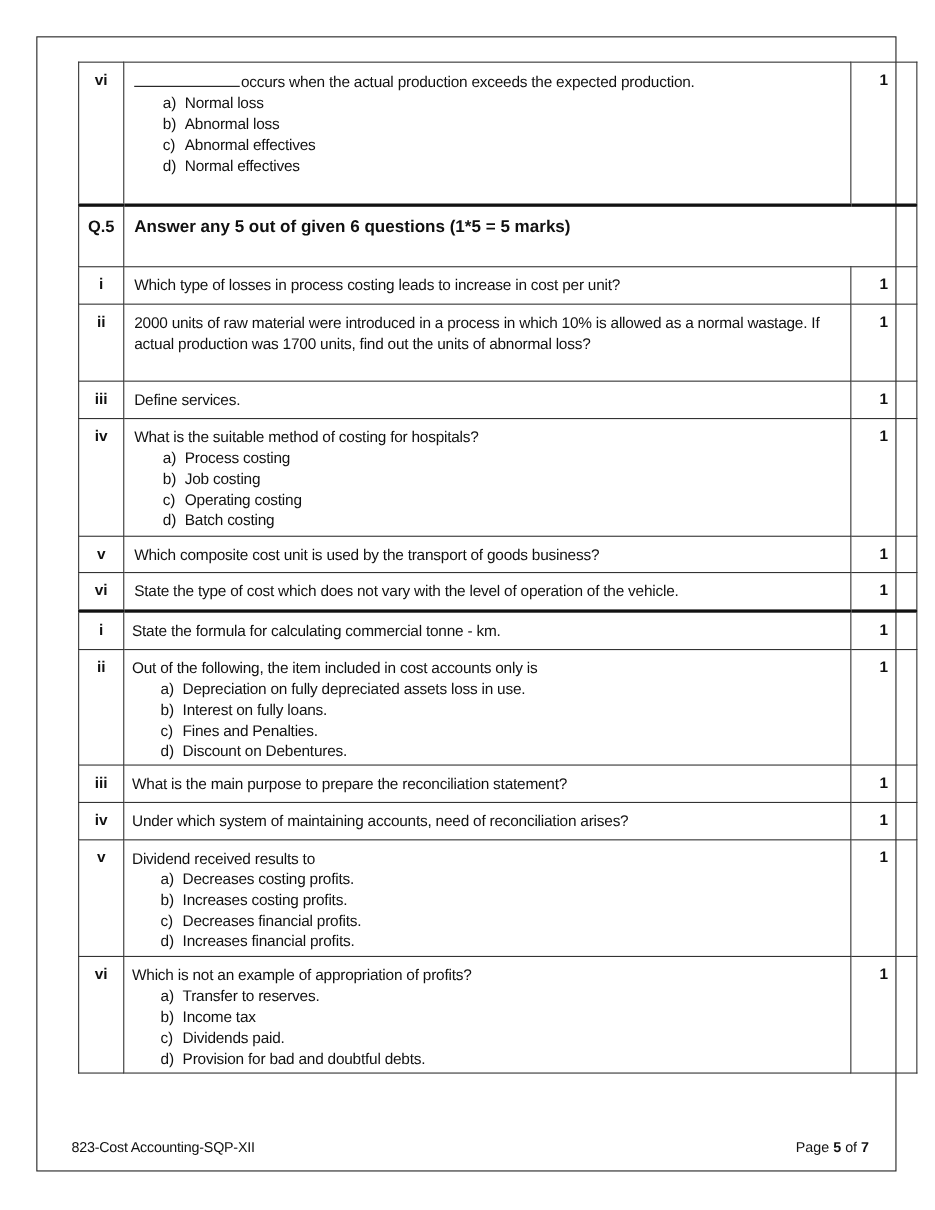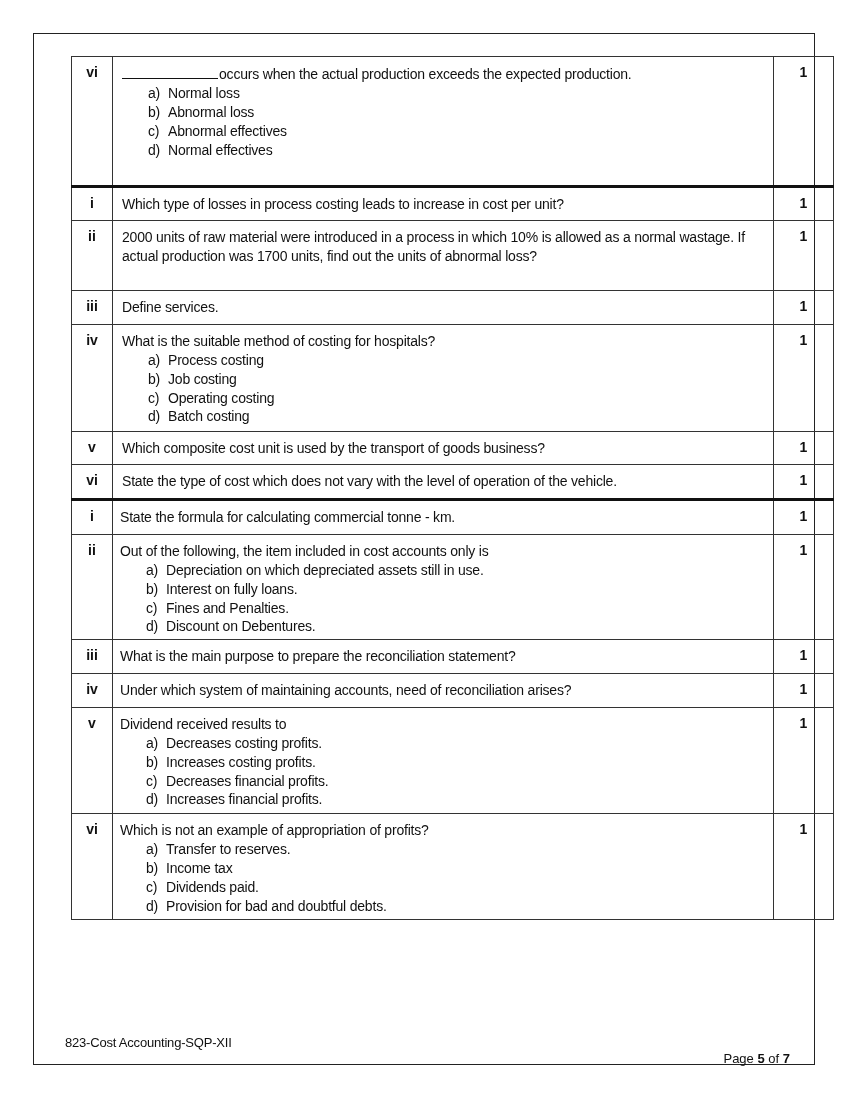"Q.5" tr.sec { html: none -> <tr> <td>Q.5</td> <td>Answer any 5 out of given 6 questions (1*5 = 5 marks)</td> </tr> }
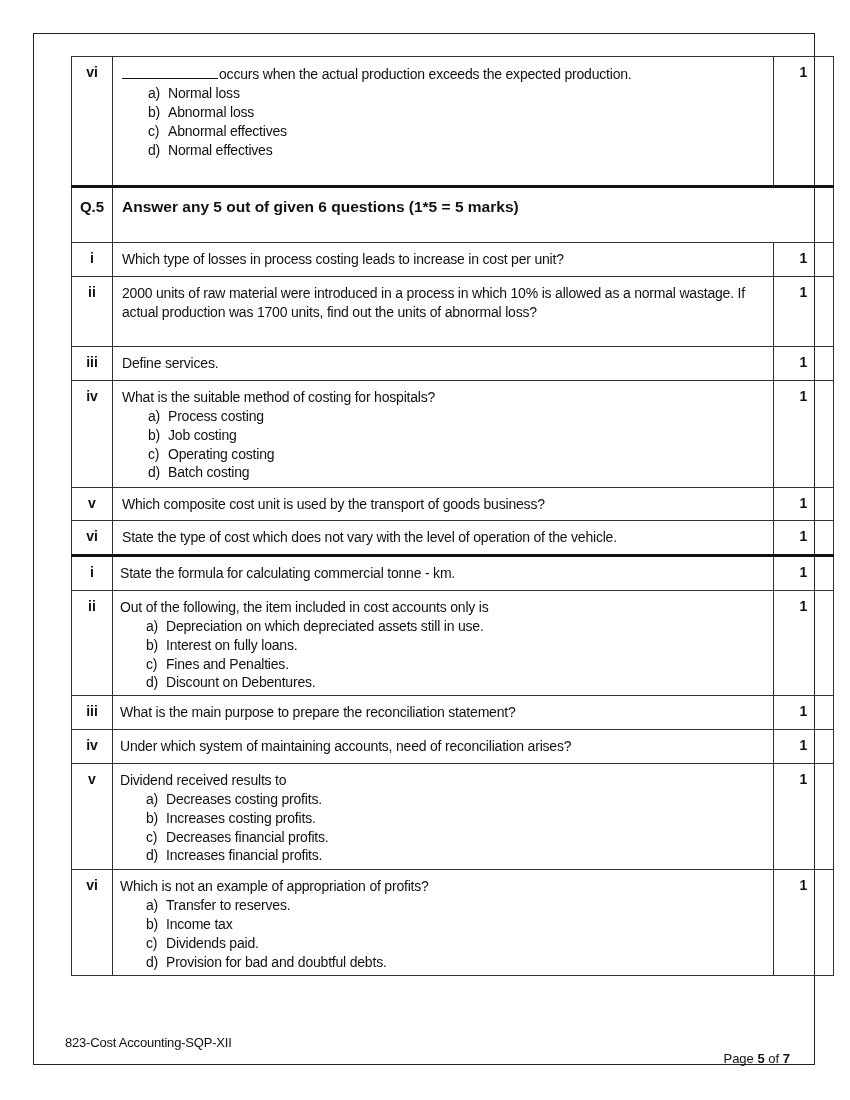"Depreciation on which depreciated assets" span { text: which depreciated assets still -> fully depreciated assets loss }
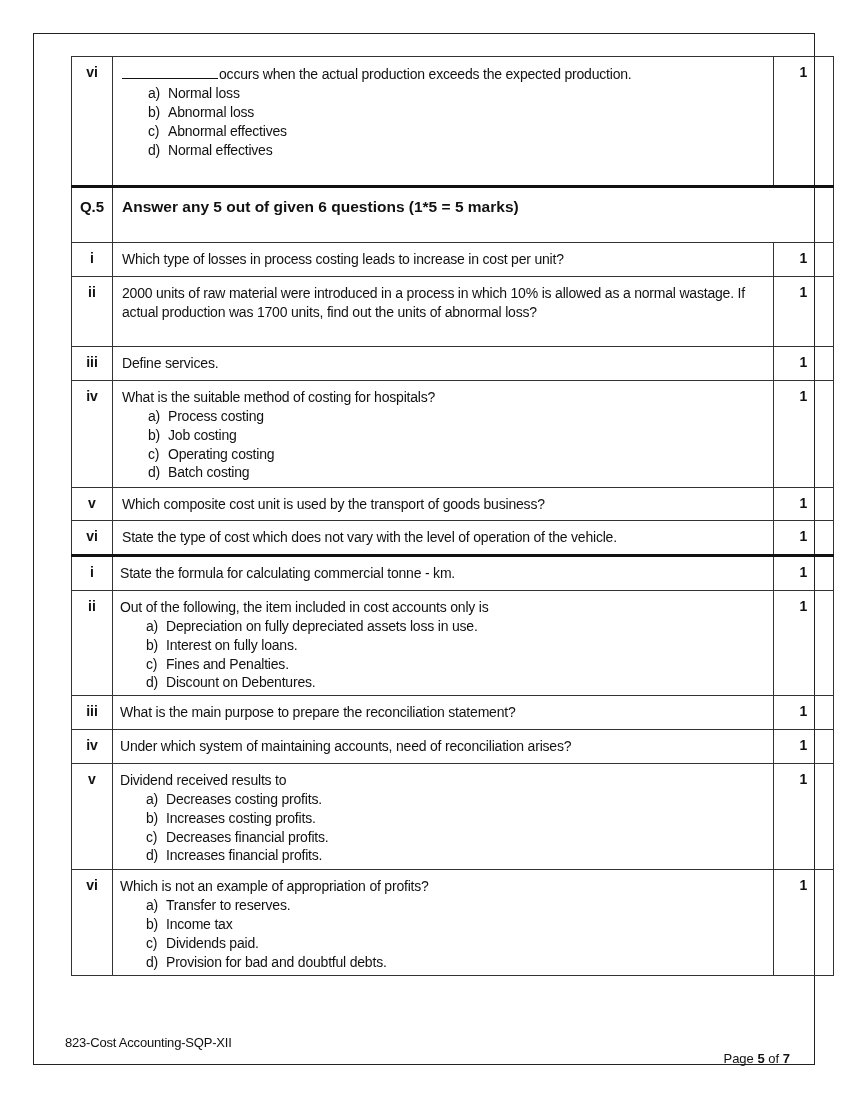"Page 5 of 7" .footer-right { margin-top: 16px -> none }
